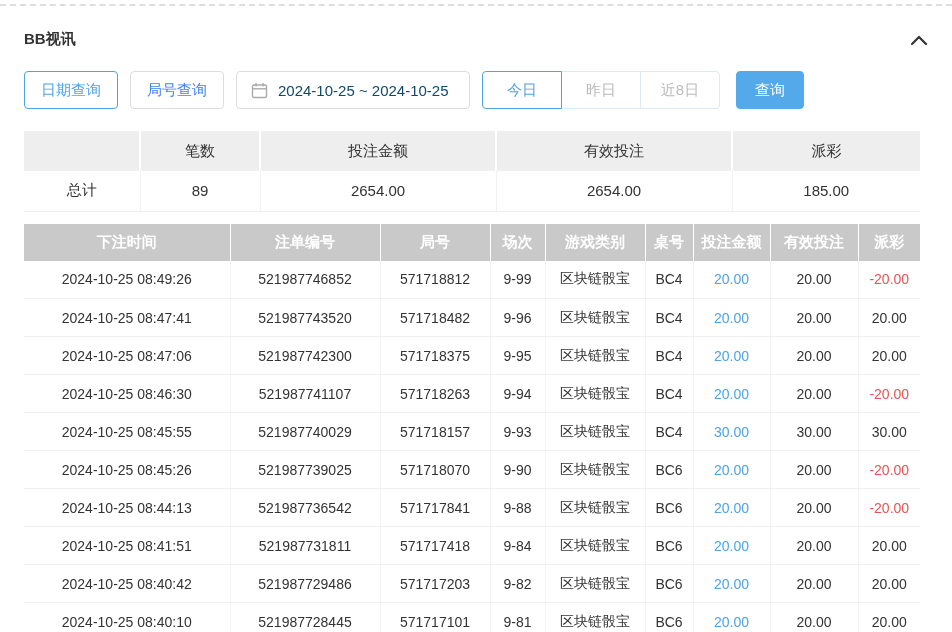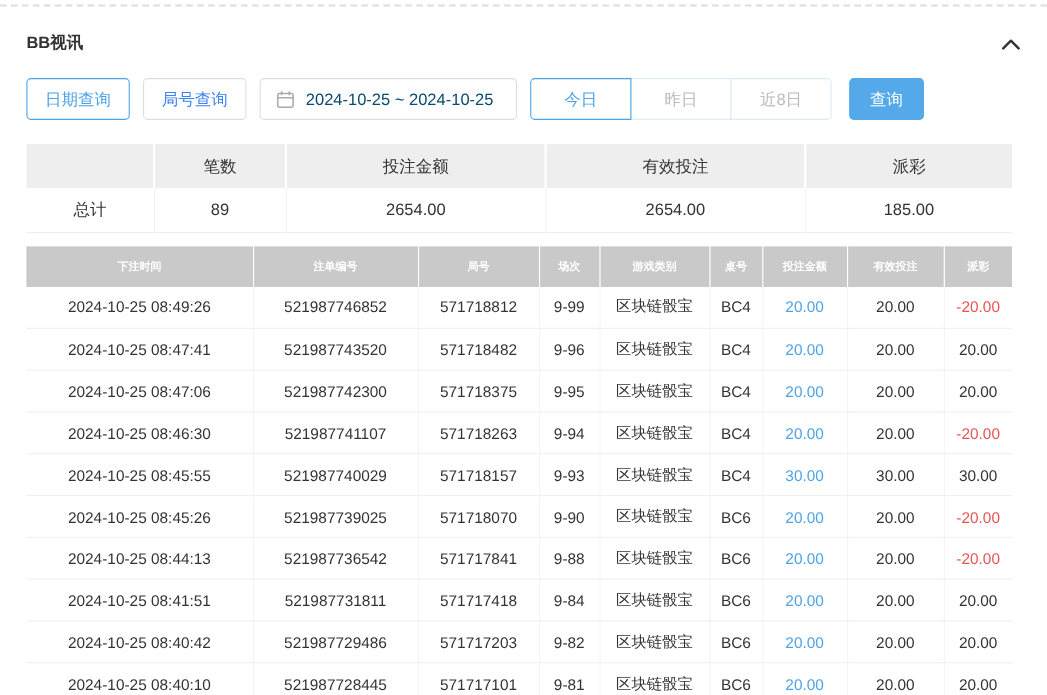"今日" .segment .seg-btn { width: 92px -> 80px }
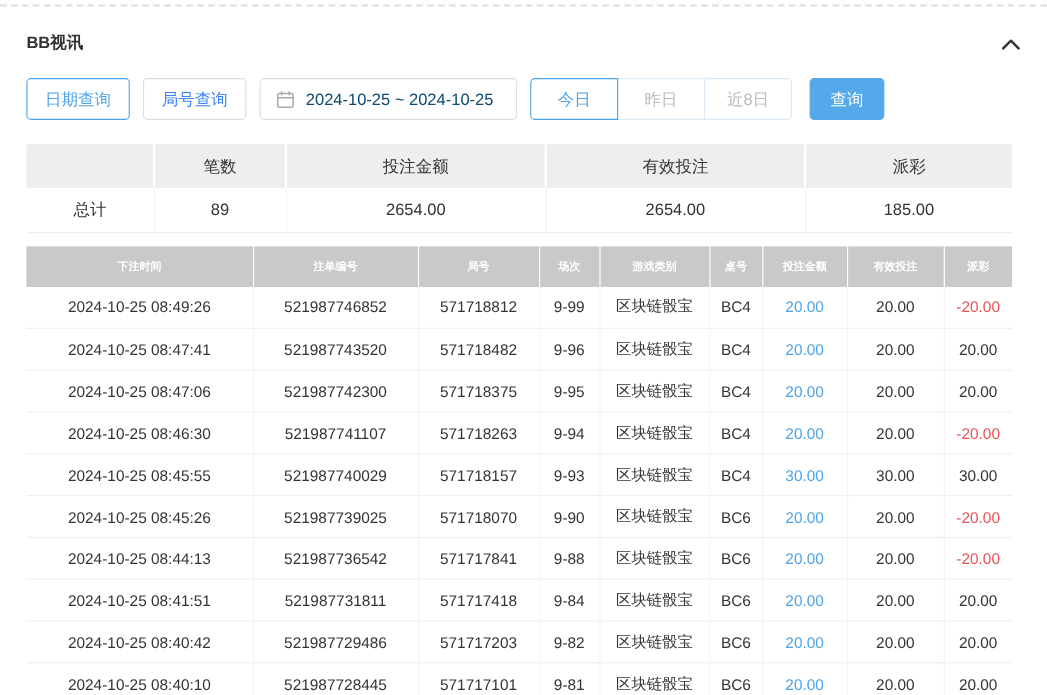"下注时间" .bet-table th { font-size: 10px -> 15px }
